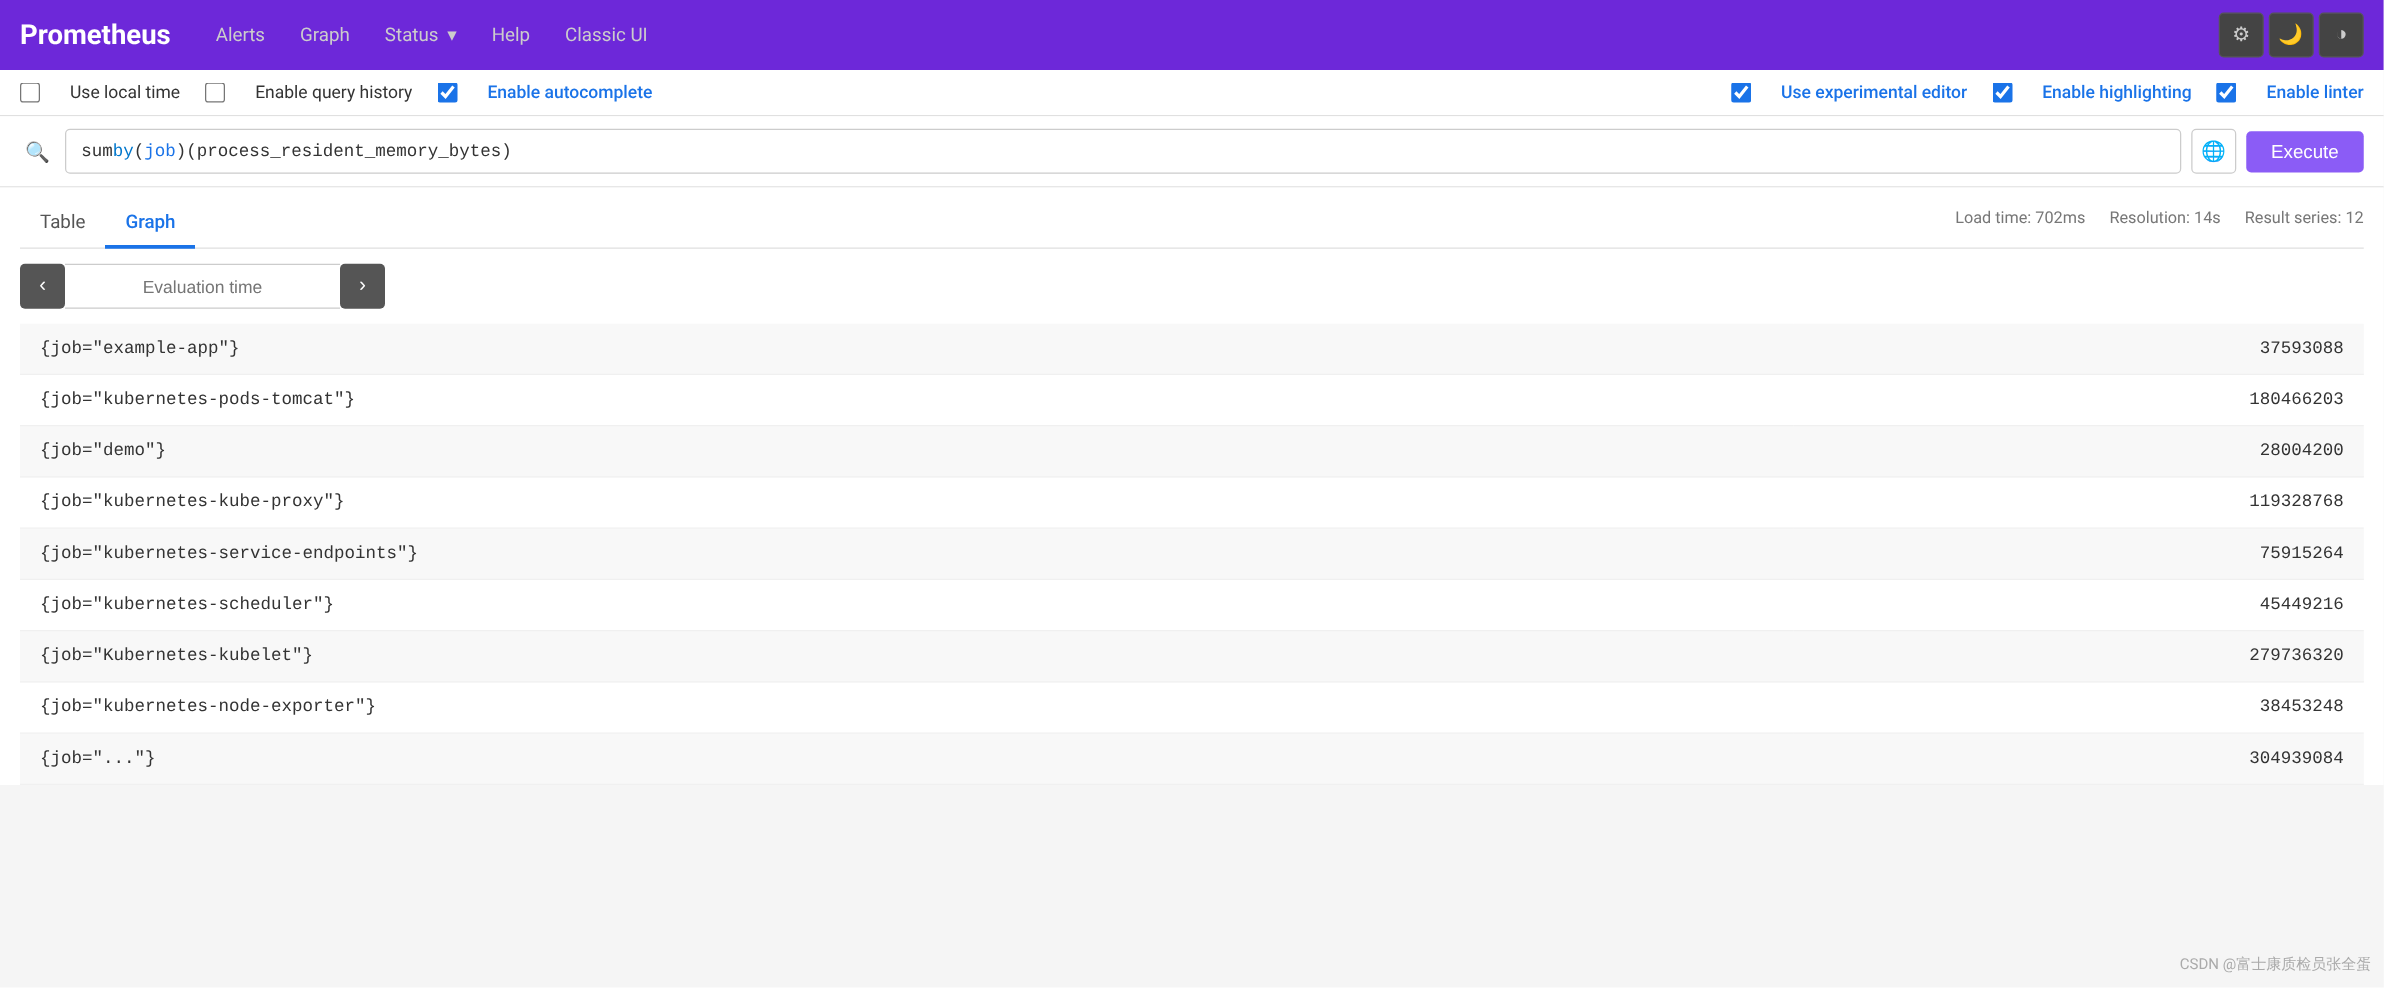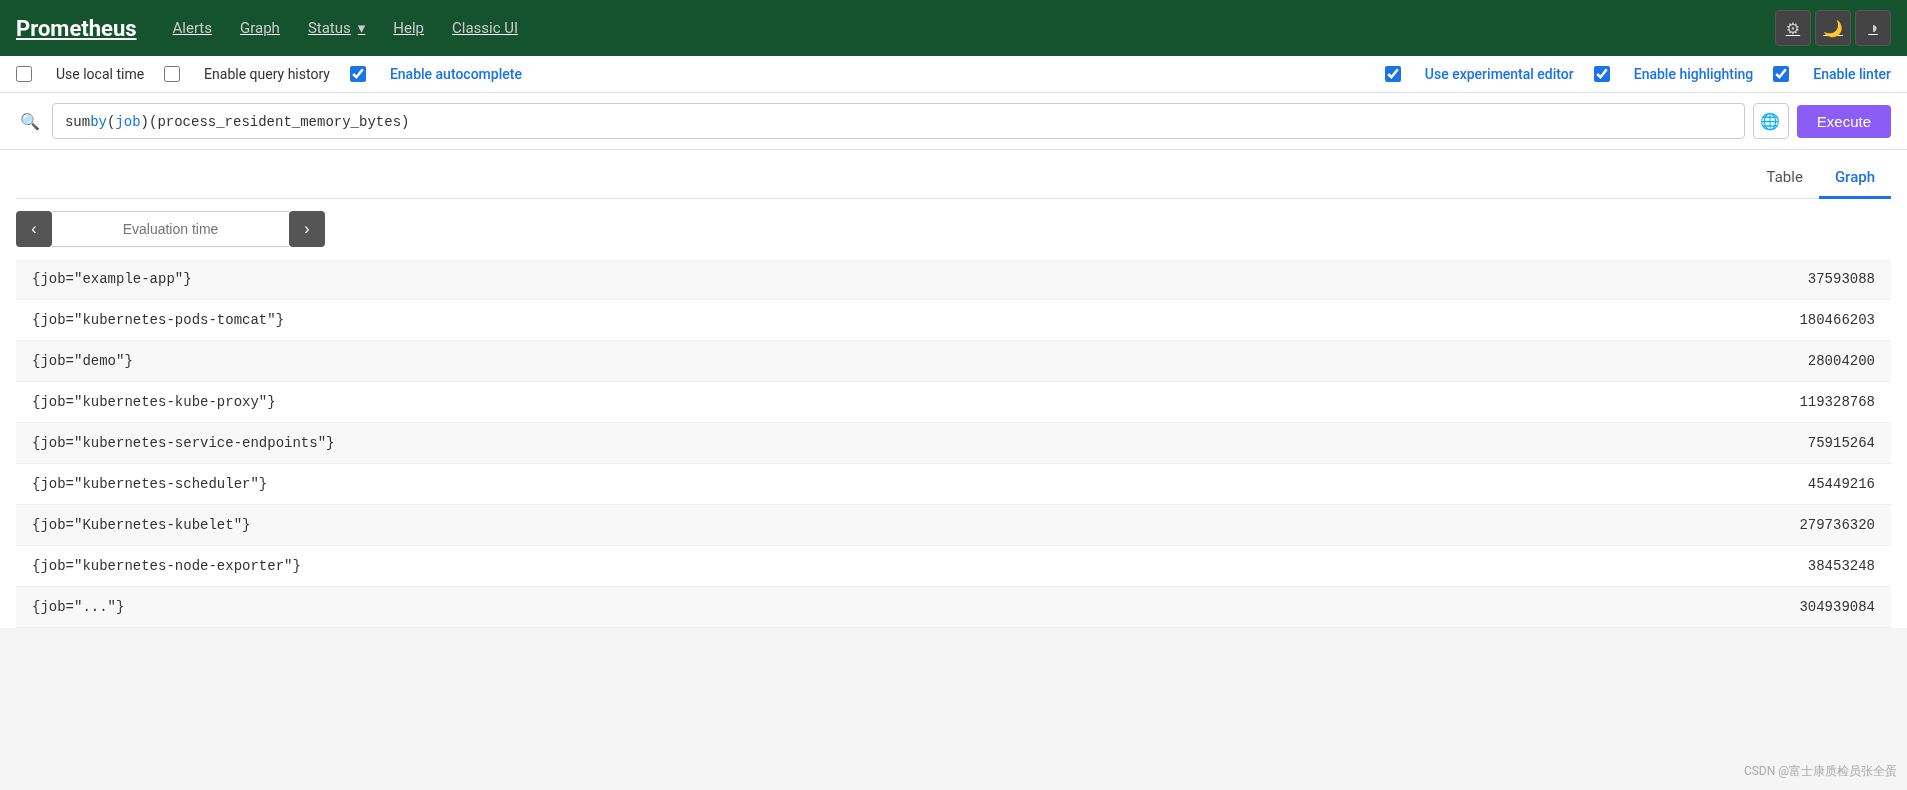"Prometheus" .navbar { background: #14532d -> #6d28d9; text-decoration: underline -> none }
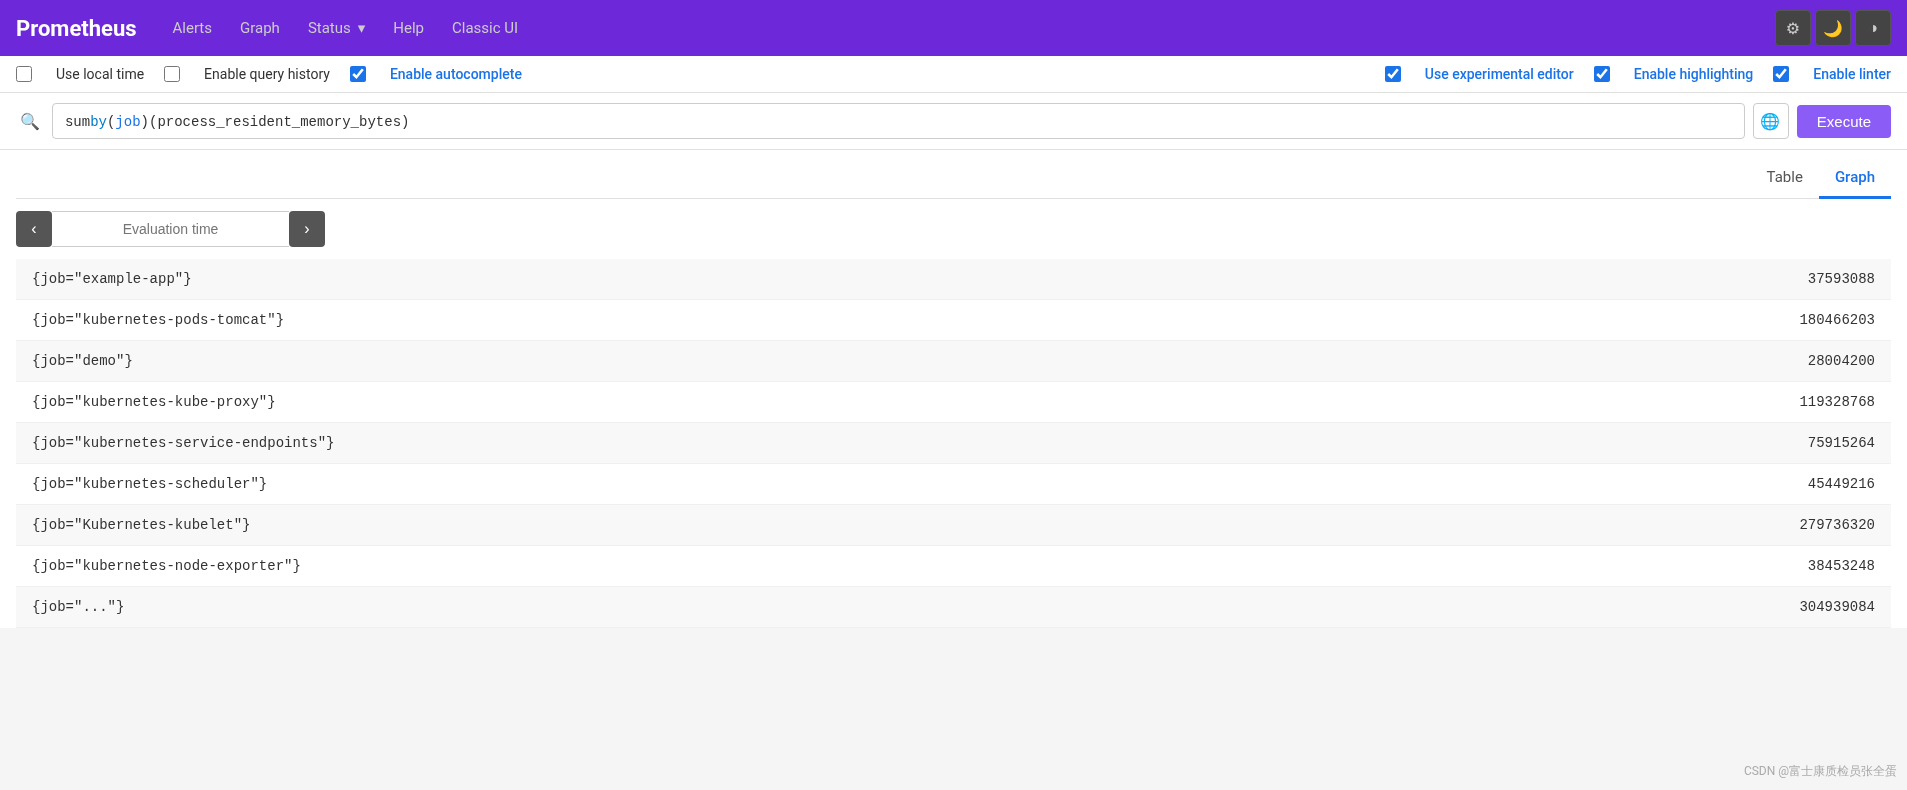"Load time: 702ms Resolution: 14s" div.tab-meta { html: none -> <div> <span>Load time: 702ms</span> <span>Resolution: 14s</span> <span>Result series: 12</span> </div> }
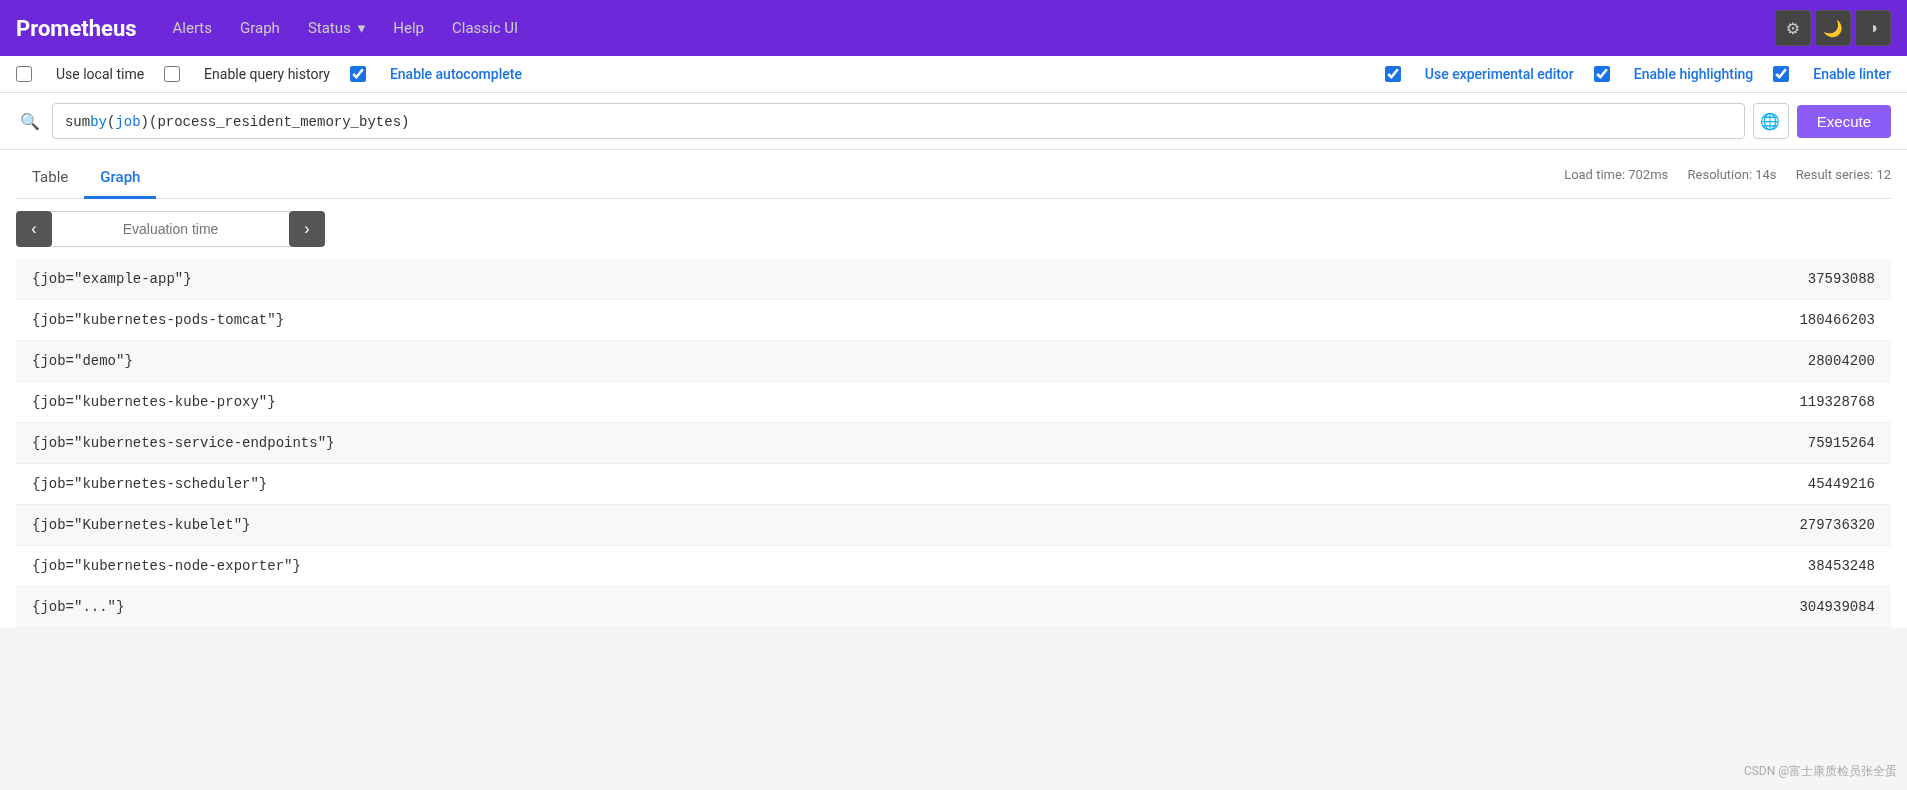"Evaluation time" .eval-time-input { width: 237px -> 220px }
